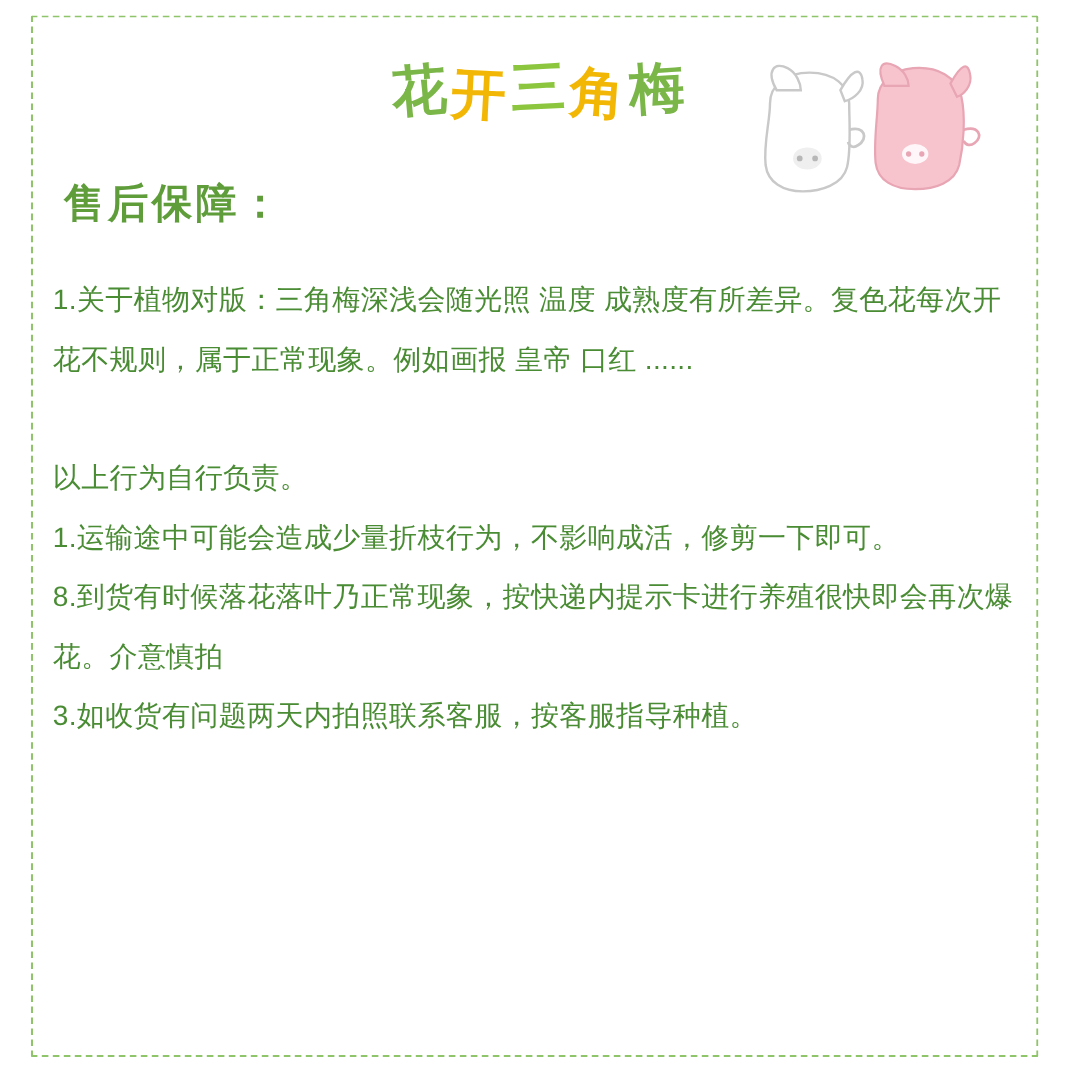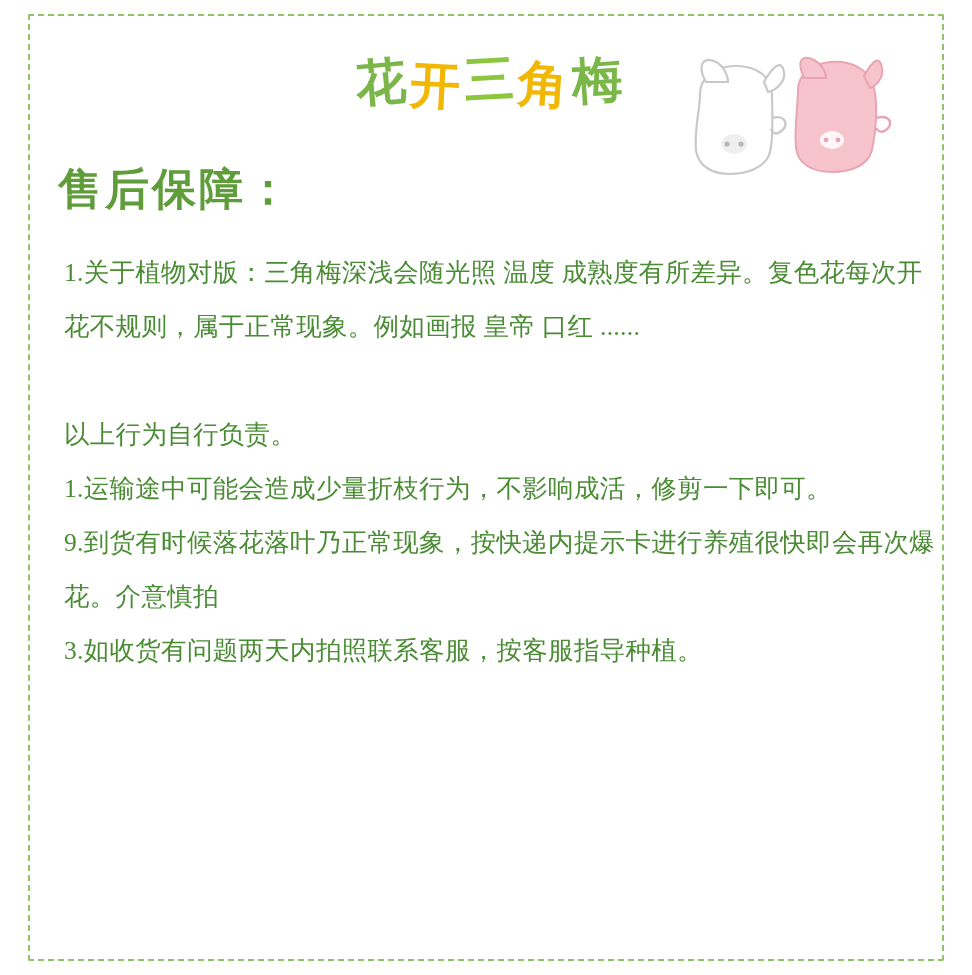"售后保障：" .section-heading { font-size: 44px -> 37px }
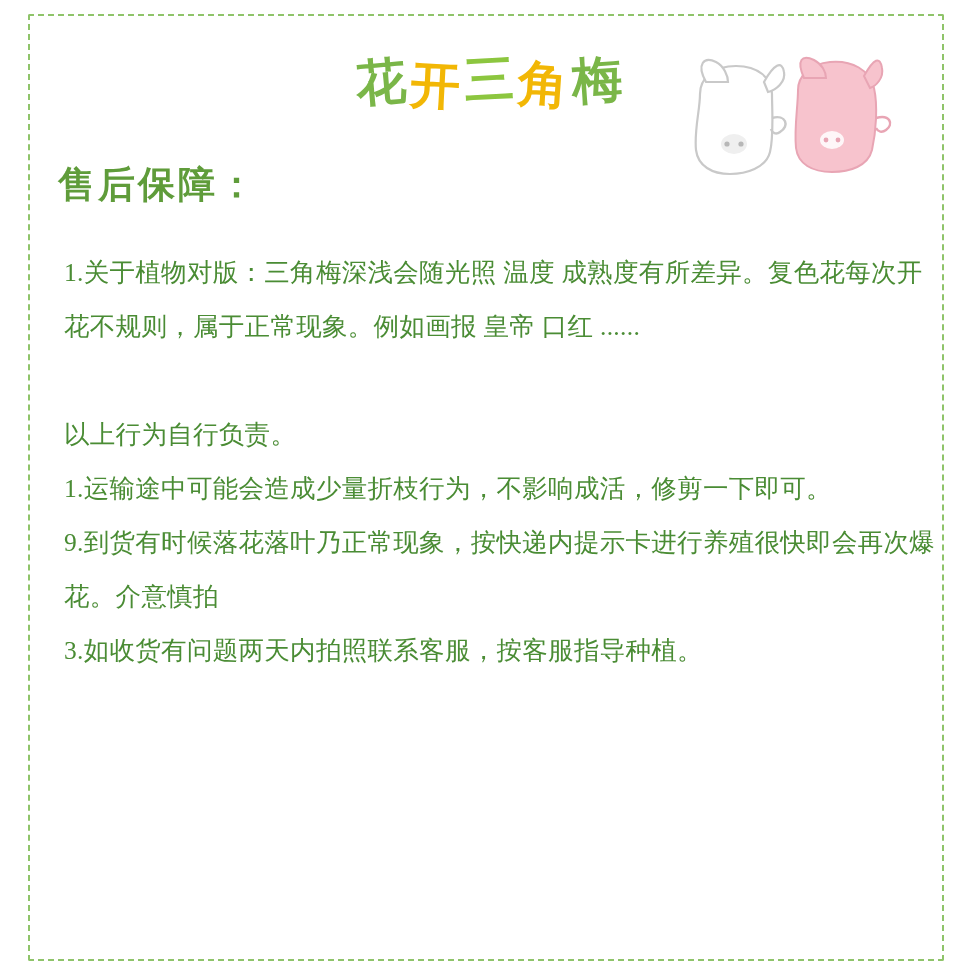"1.关于植物对版：三角梅深浅会随光照 温度" .body-text { font-family: Liberation Serif, serif -> Liberation Sans, sans-serif; left: 64px -> 48px }
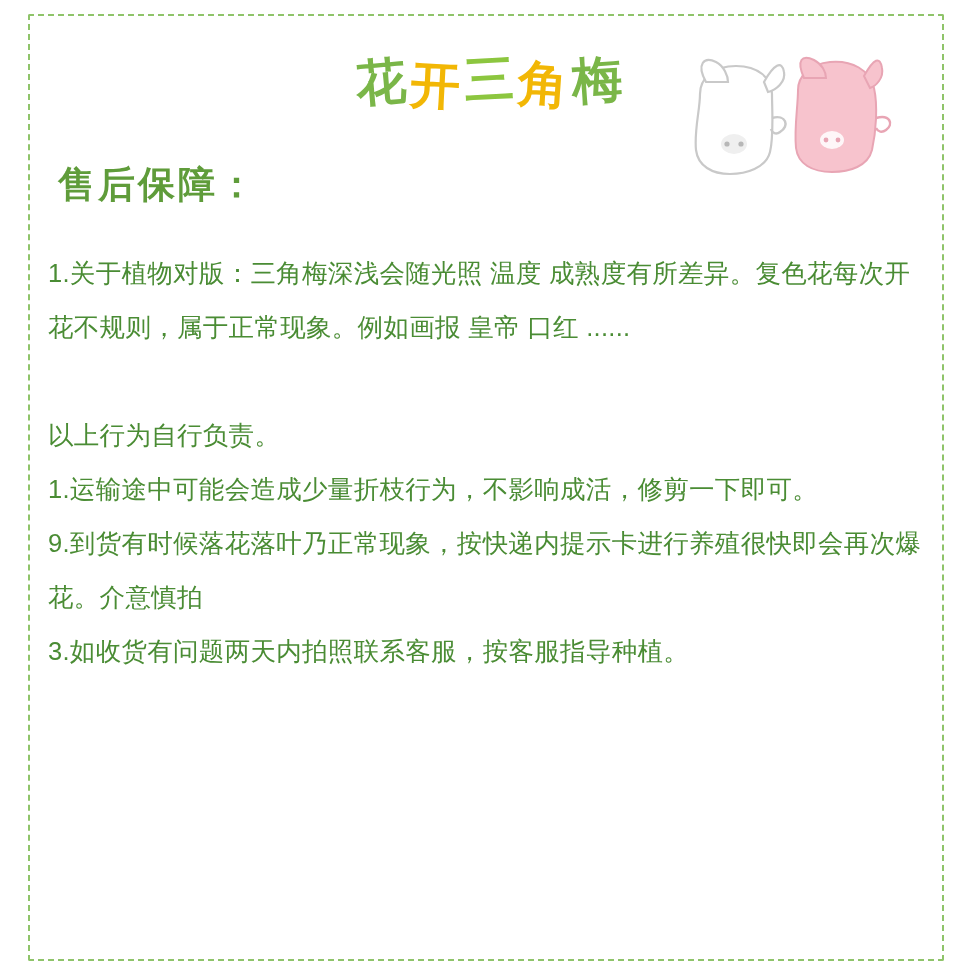"9.到货有时候落花落叶乃正常现象，按快递内提示卡进行养殖很快即会再次爆花。介意慎" p { text: 9 -> 8 }
